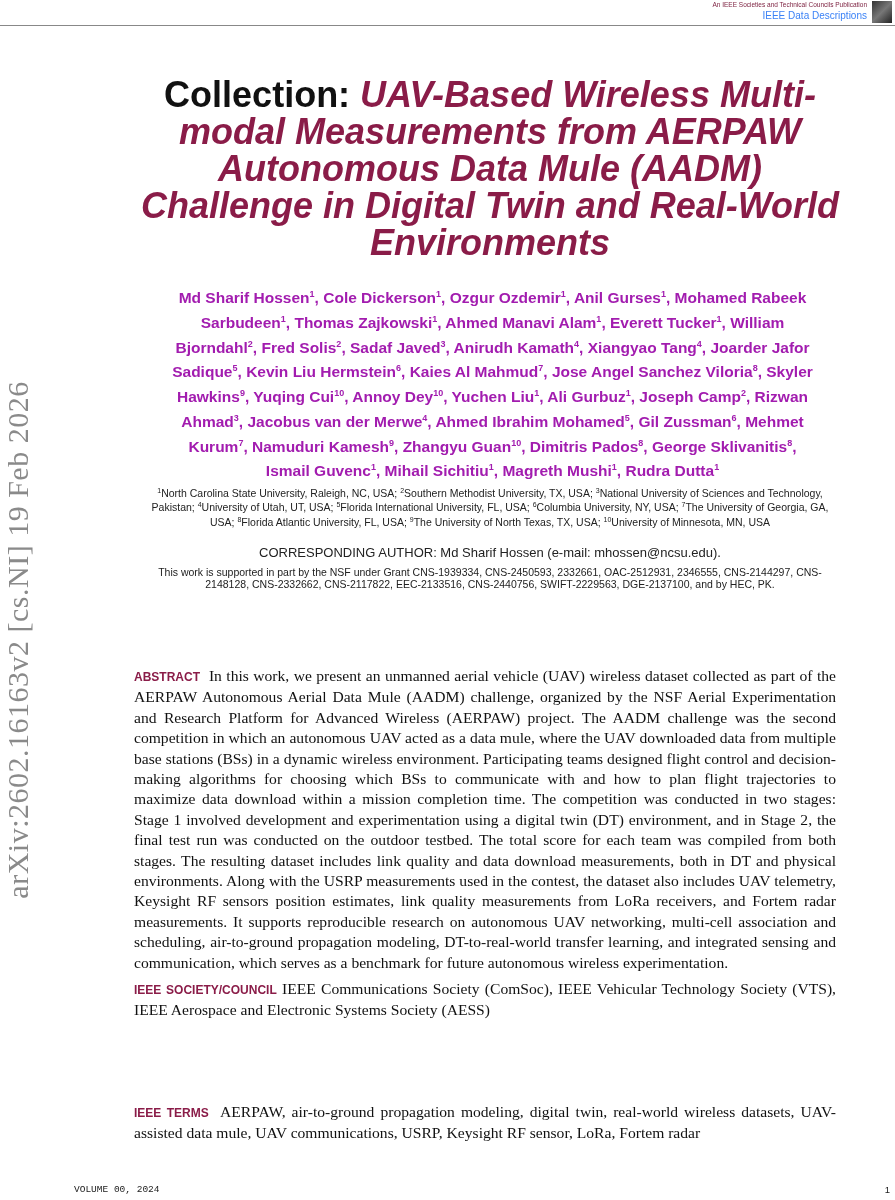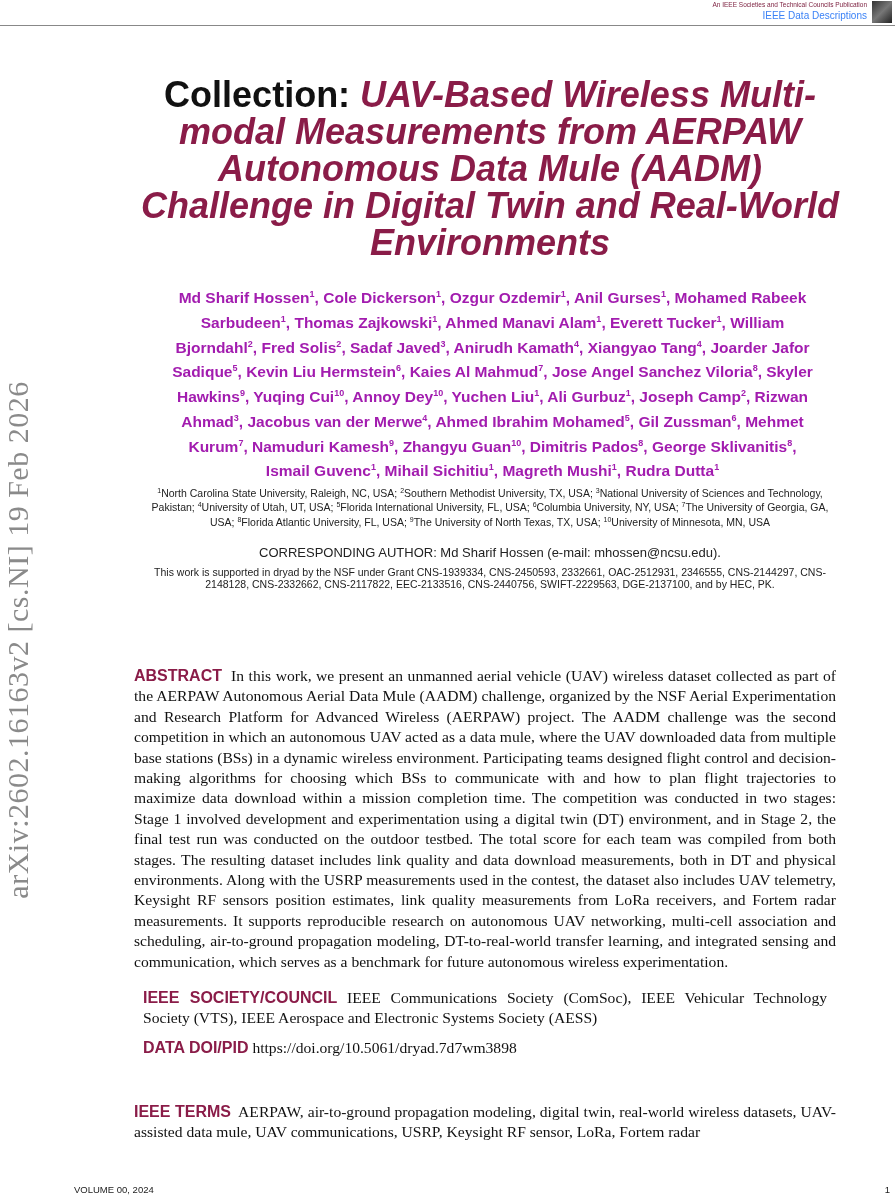"This work is supported in" div.funding { text: dryad -> part }
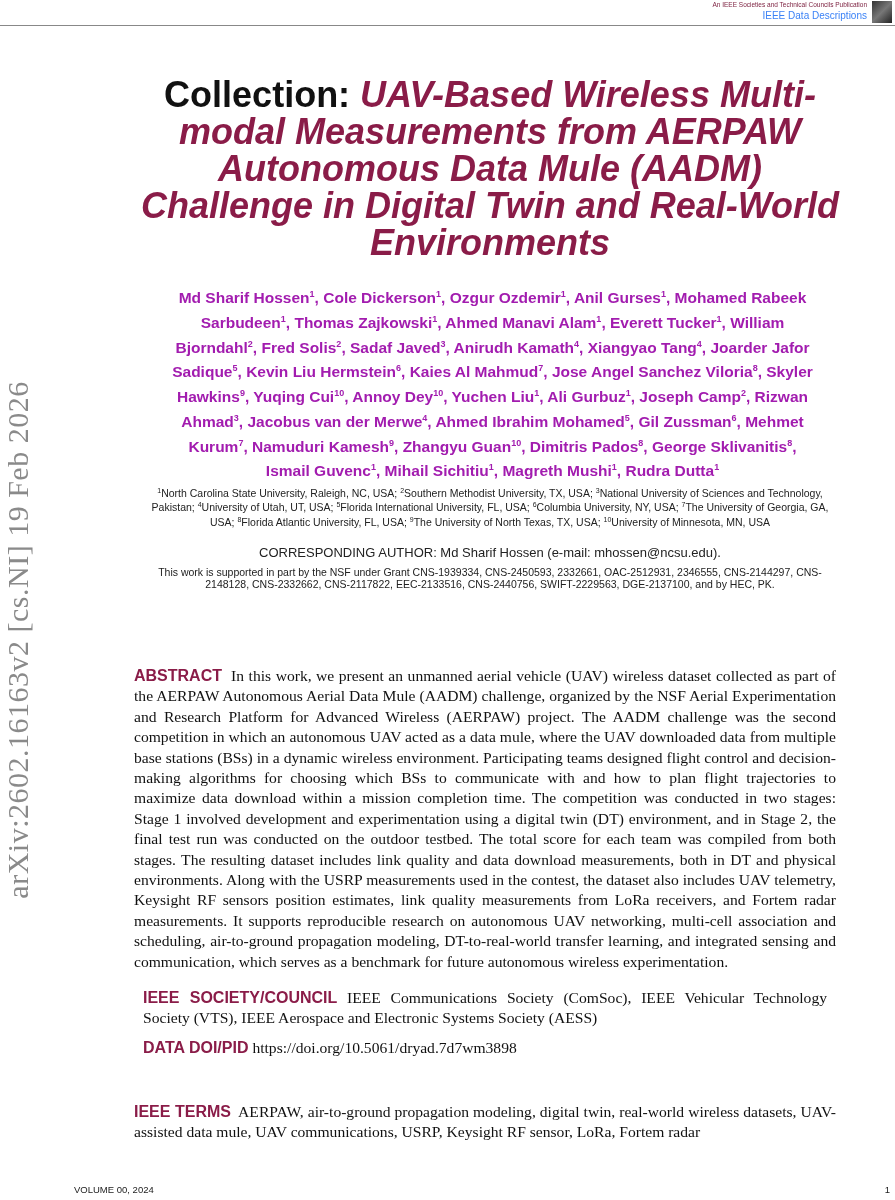"ABSTRACT" .kw { font-size: 16px -> 12px }
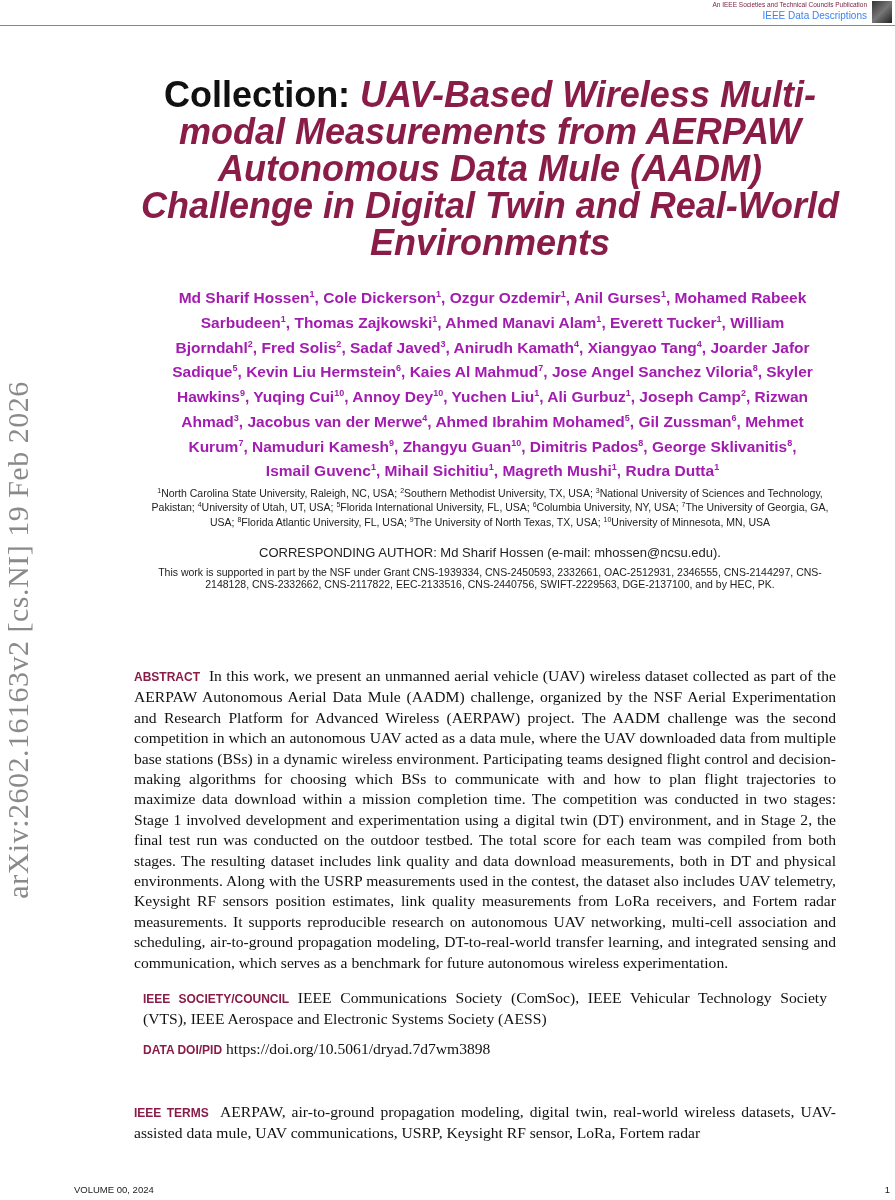"IEEE SOCIETY/COUNCIL IEEE Communications" .meta-block p { margin: 9px -> 0 }
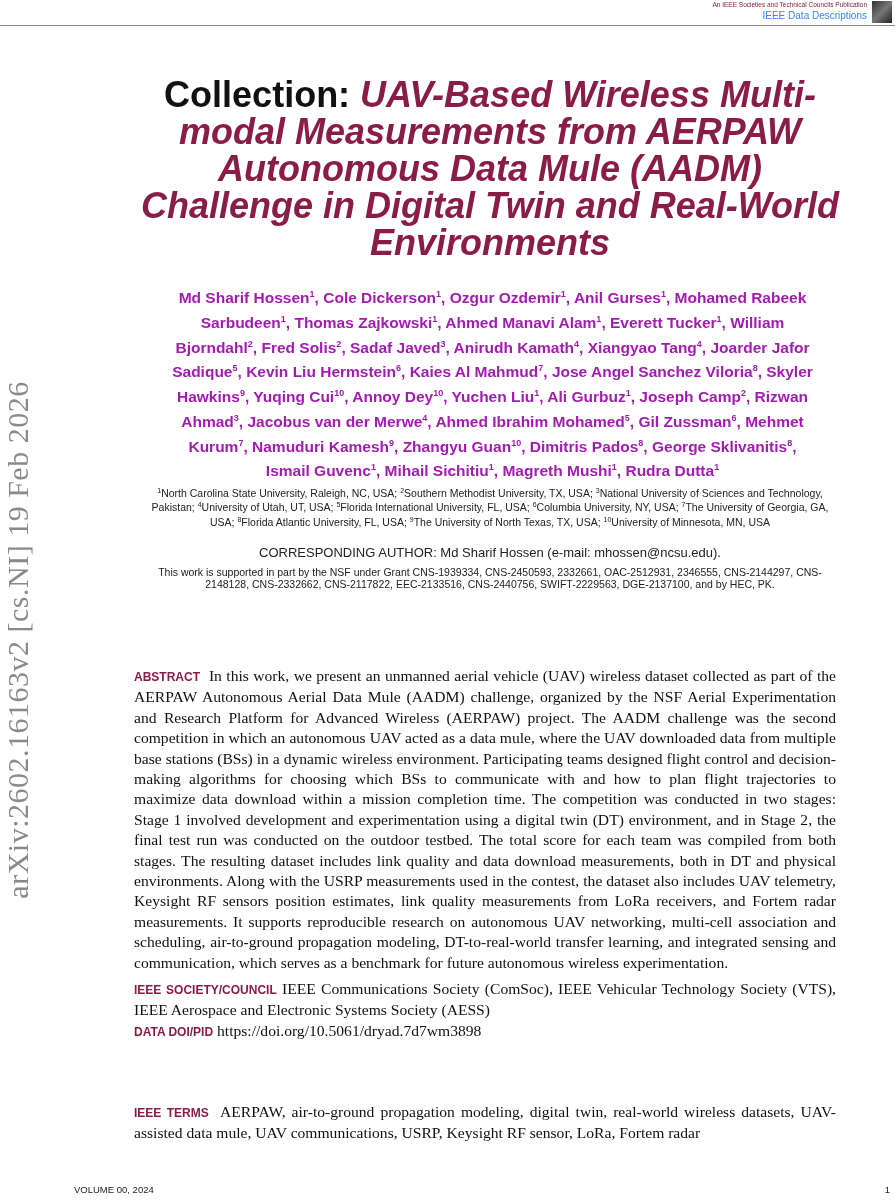"DATA DOI/PID" p { html: <p> <span>DATA DOI/PID</span> <span>https://doi.org/10.5061/dryad.7d7wm3898</span> </p> -> none }
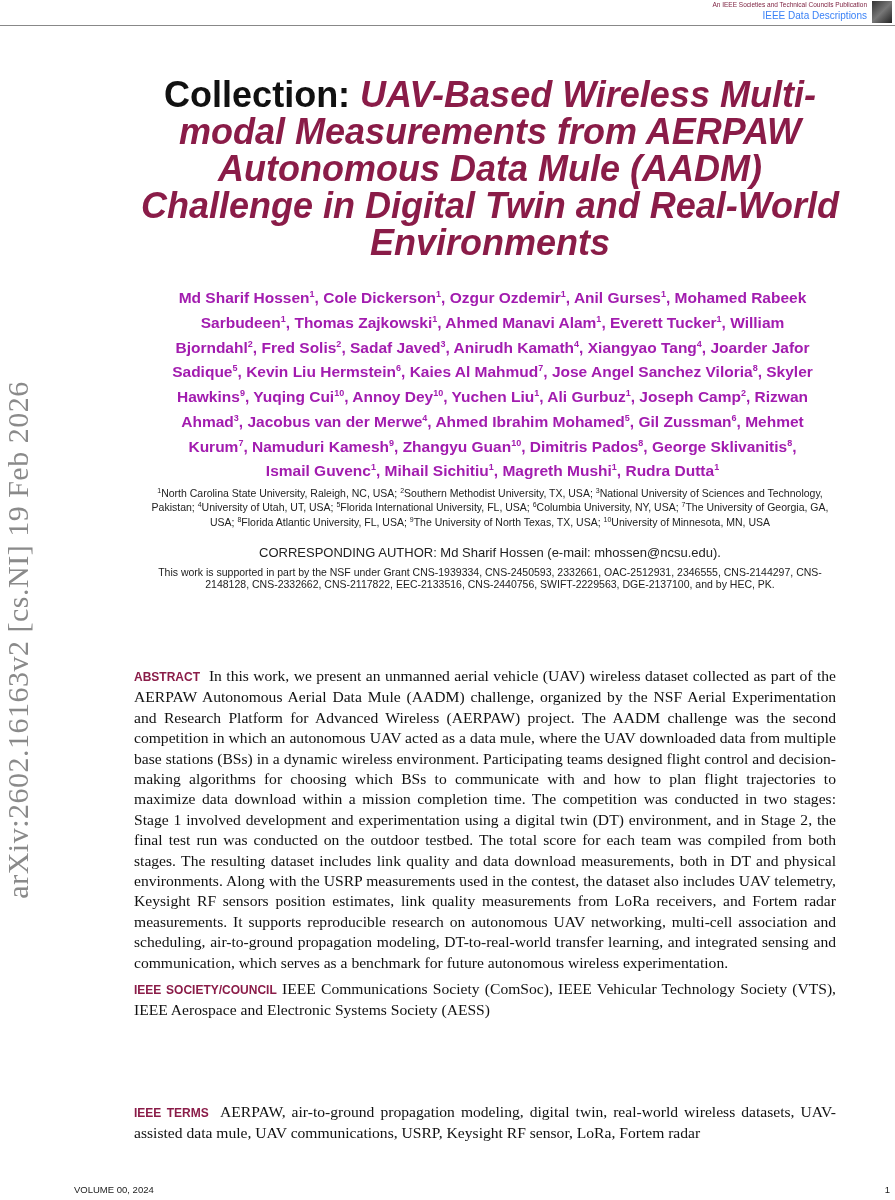"VOLUME 00, 2024" .footer-left { font-family: Liberation Sans, sans-serif -> Liberation Mono, monospace }
